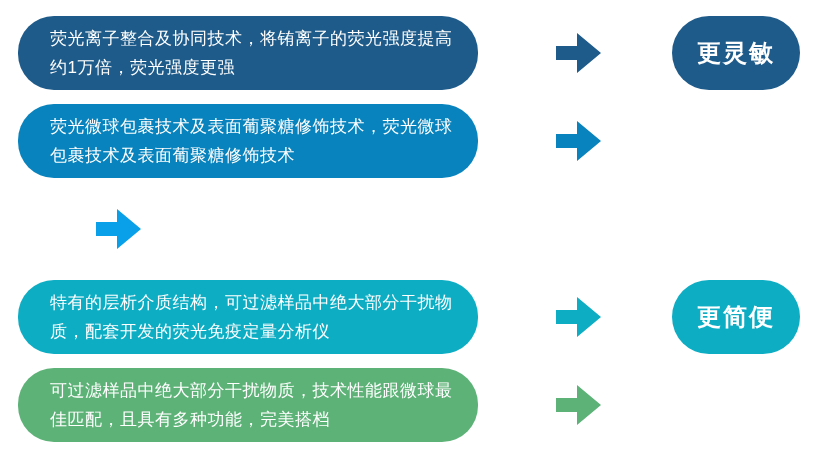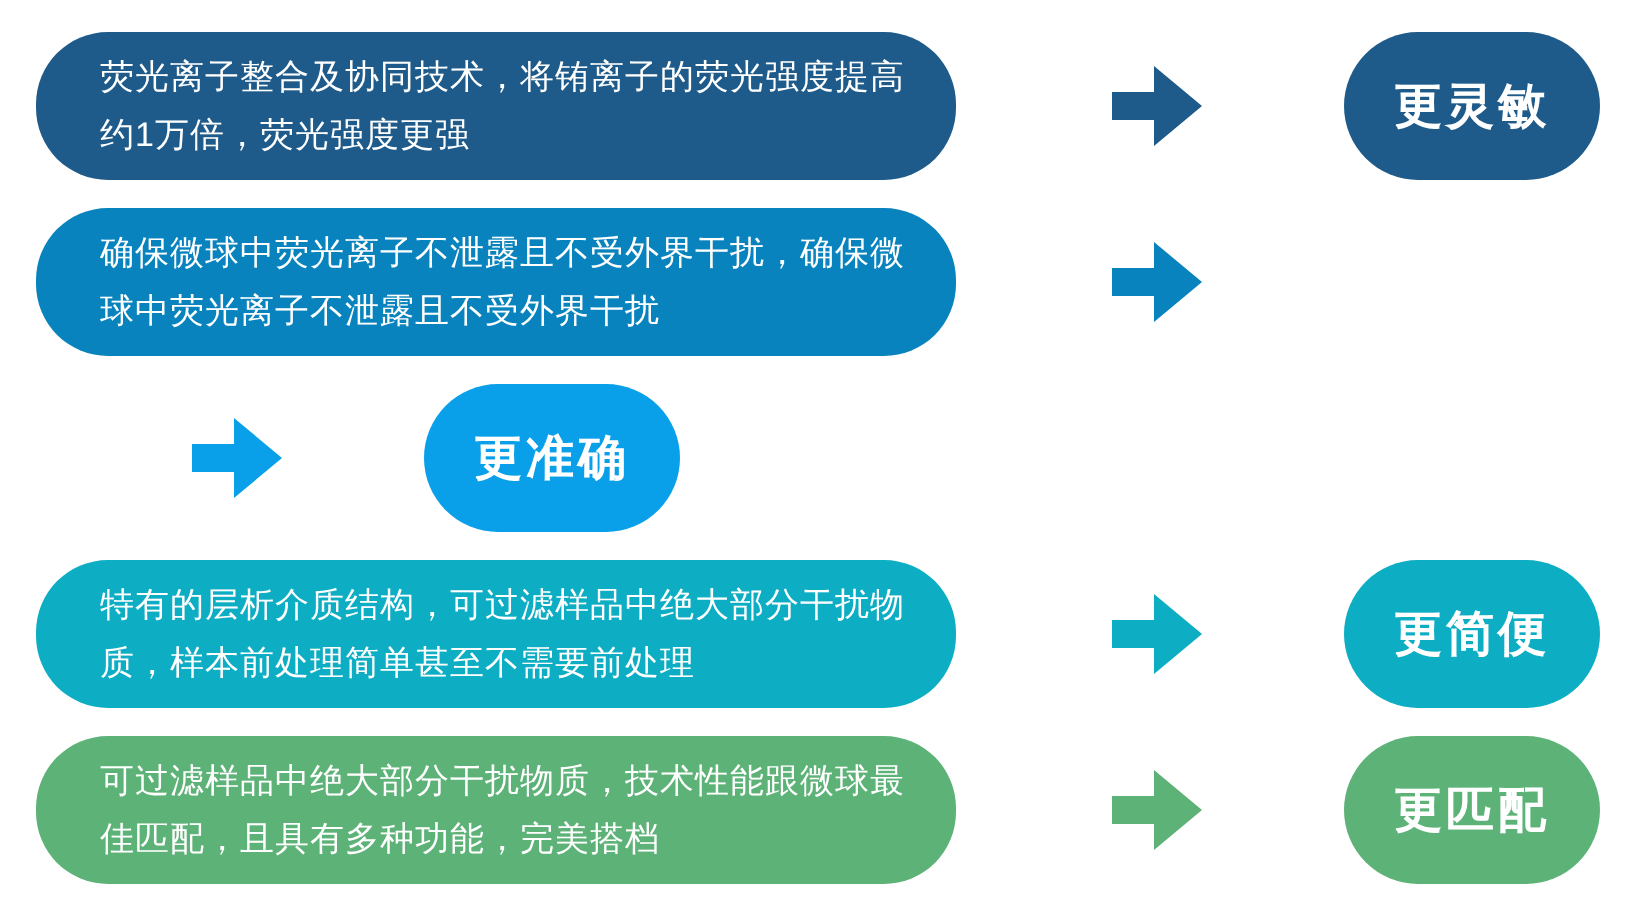"确保微球中荧光离子不泄露且不受外界干扰，确保微球中荧光离子不泄露且不受外界干扰" span { text: 确保微球中荧光离子不泄露且不受外界干扰，确保微球中荧光离子不泄露且不受外界干扰 -> 荧光微球包裹技术及表面葡聚糖修饰技术，荧光微球包裹技术及表面葡聚糖修饰技术 }
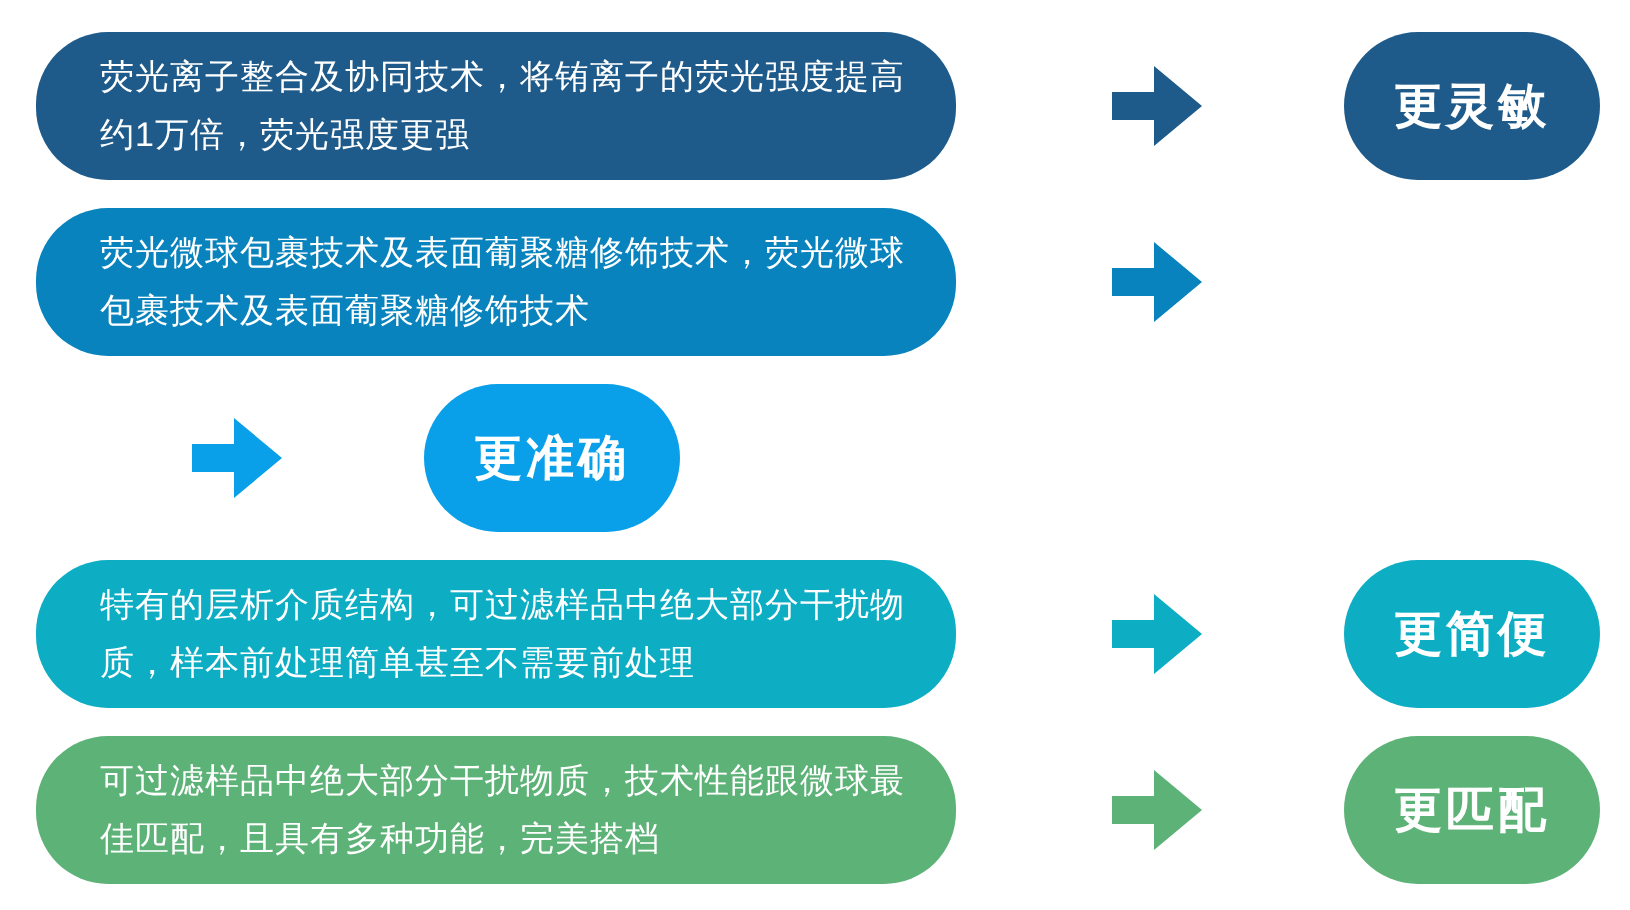"更准确" div.pill { html: <div> <span>更准确</span> </div> -> none }
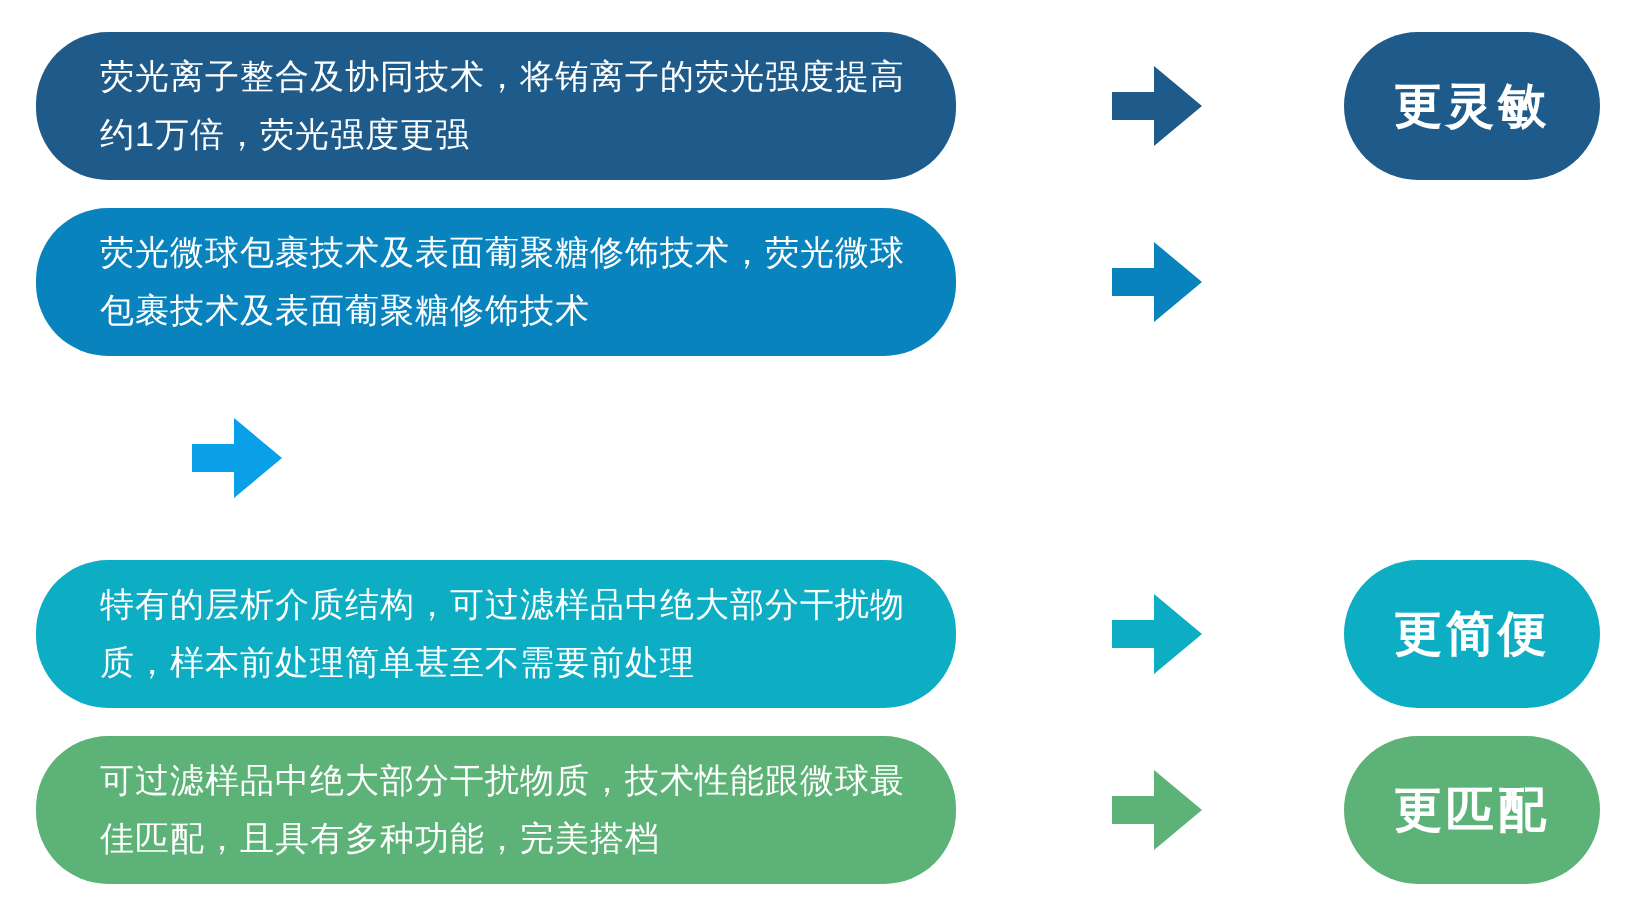"特有的层析介质结构，可过滤样品中绝大部分干扰物质，样本前处理简单甚至不需要前处理" span { text: 样本前处理简单甚至不需要前处理 -> 配套开发的荧光免疫定量分析仪 }
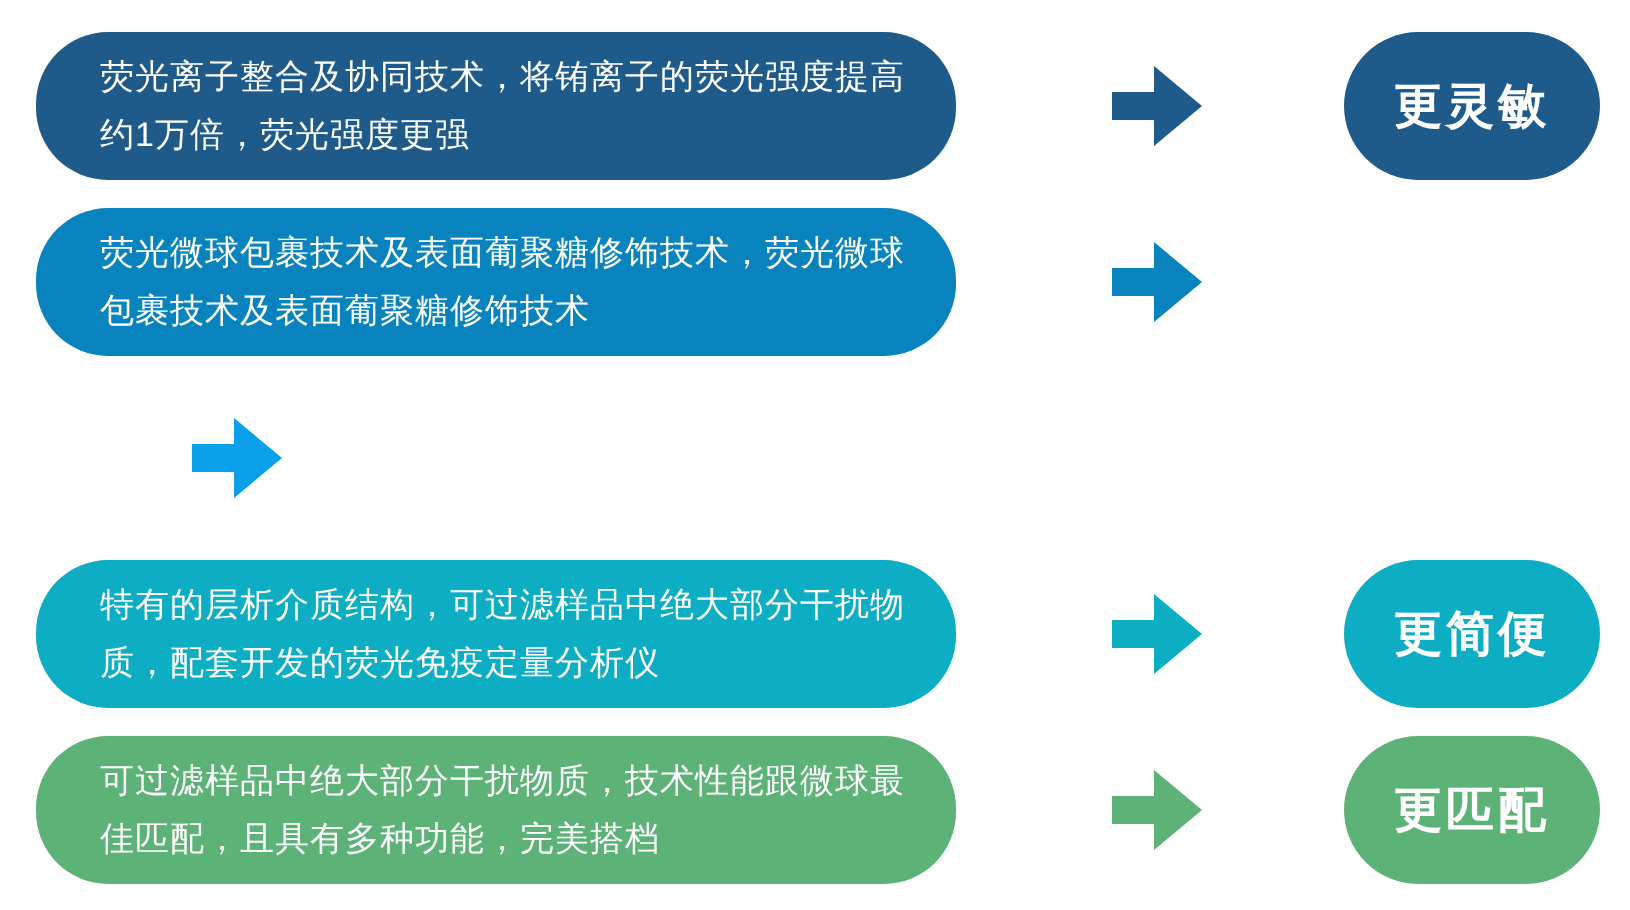"更匹配" div.pill { html: <div> <span>更匹配</span> </div> -> none }
